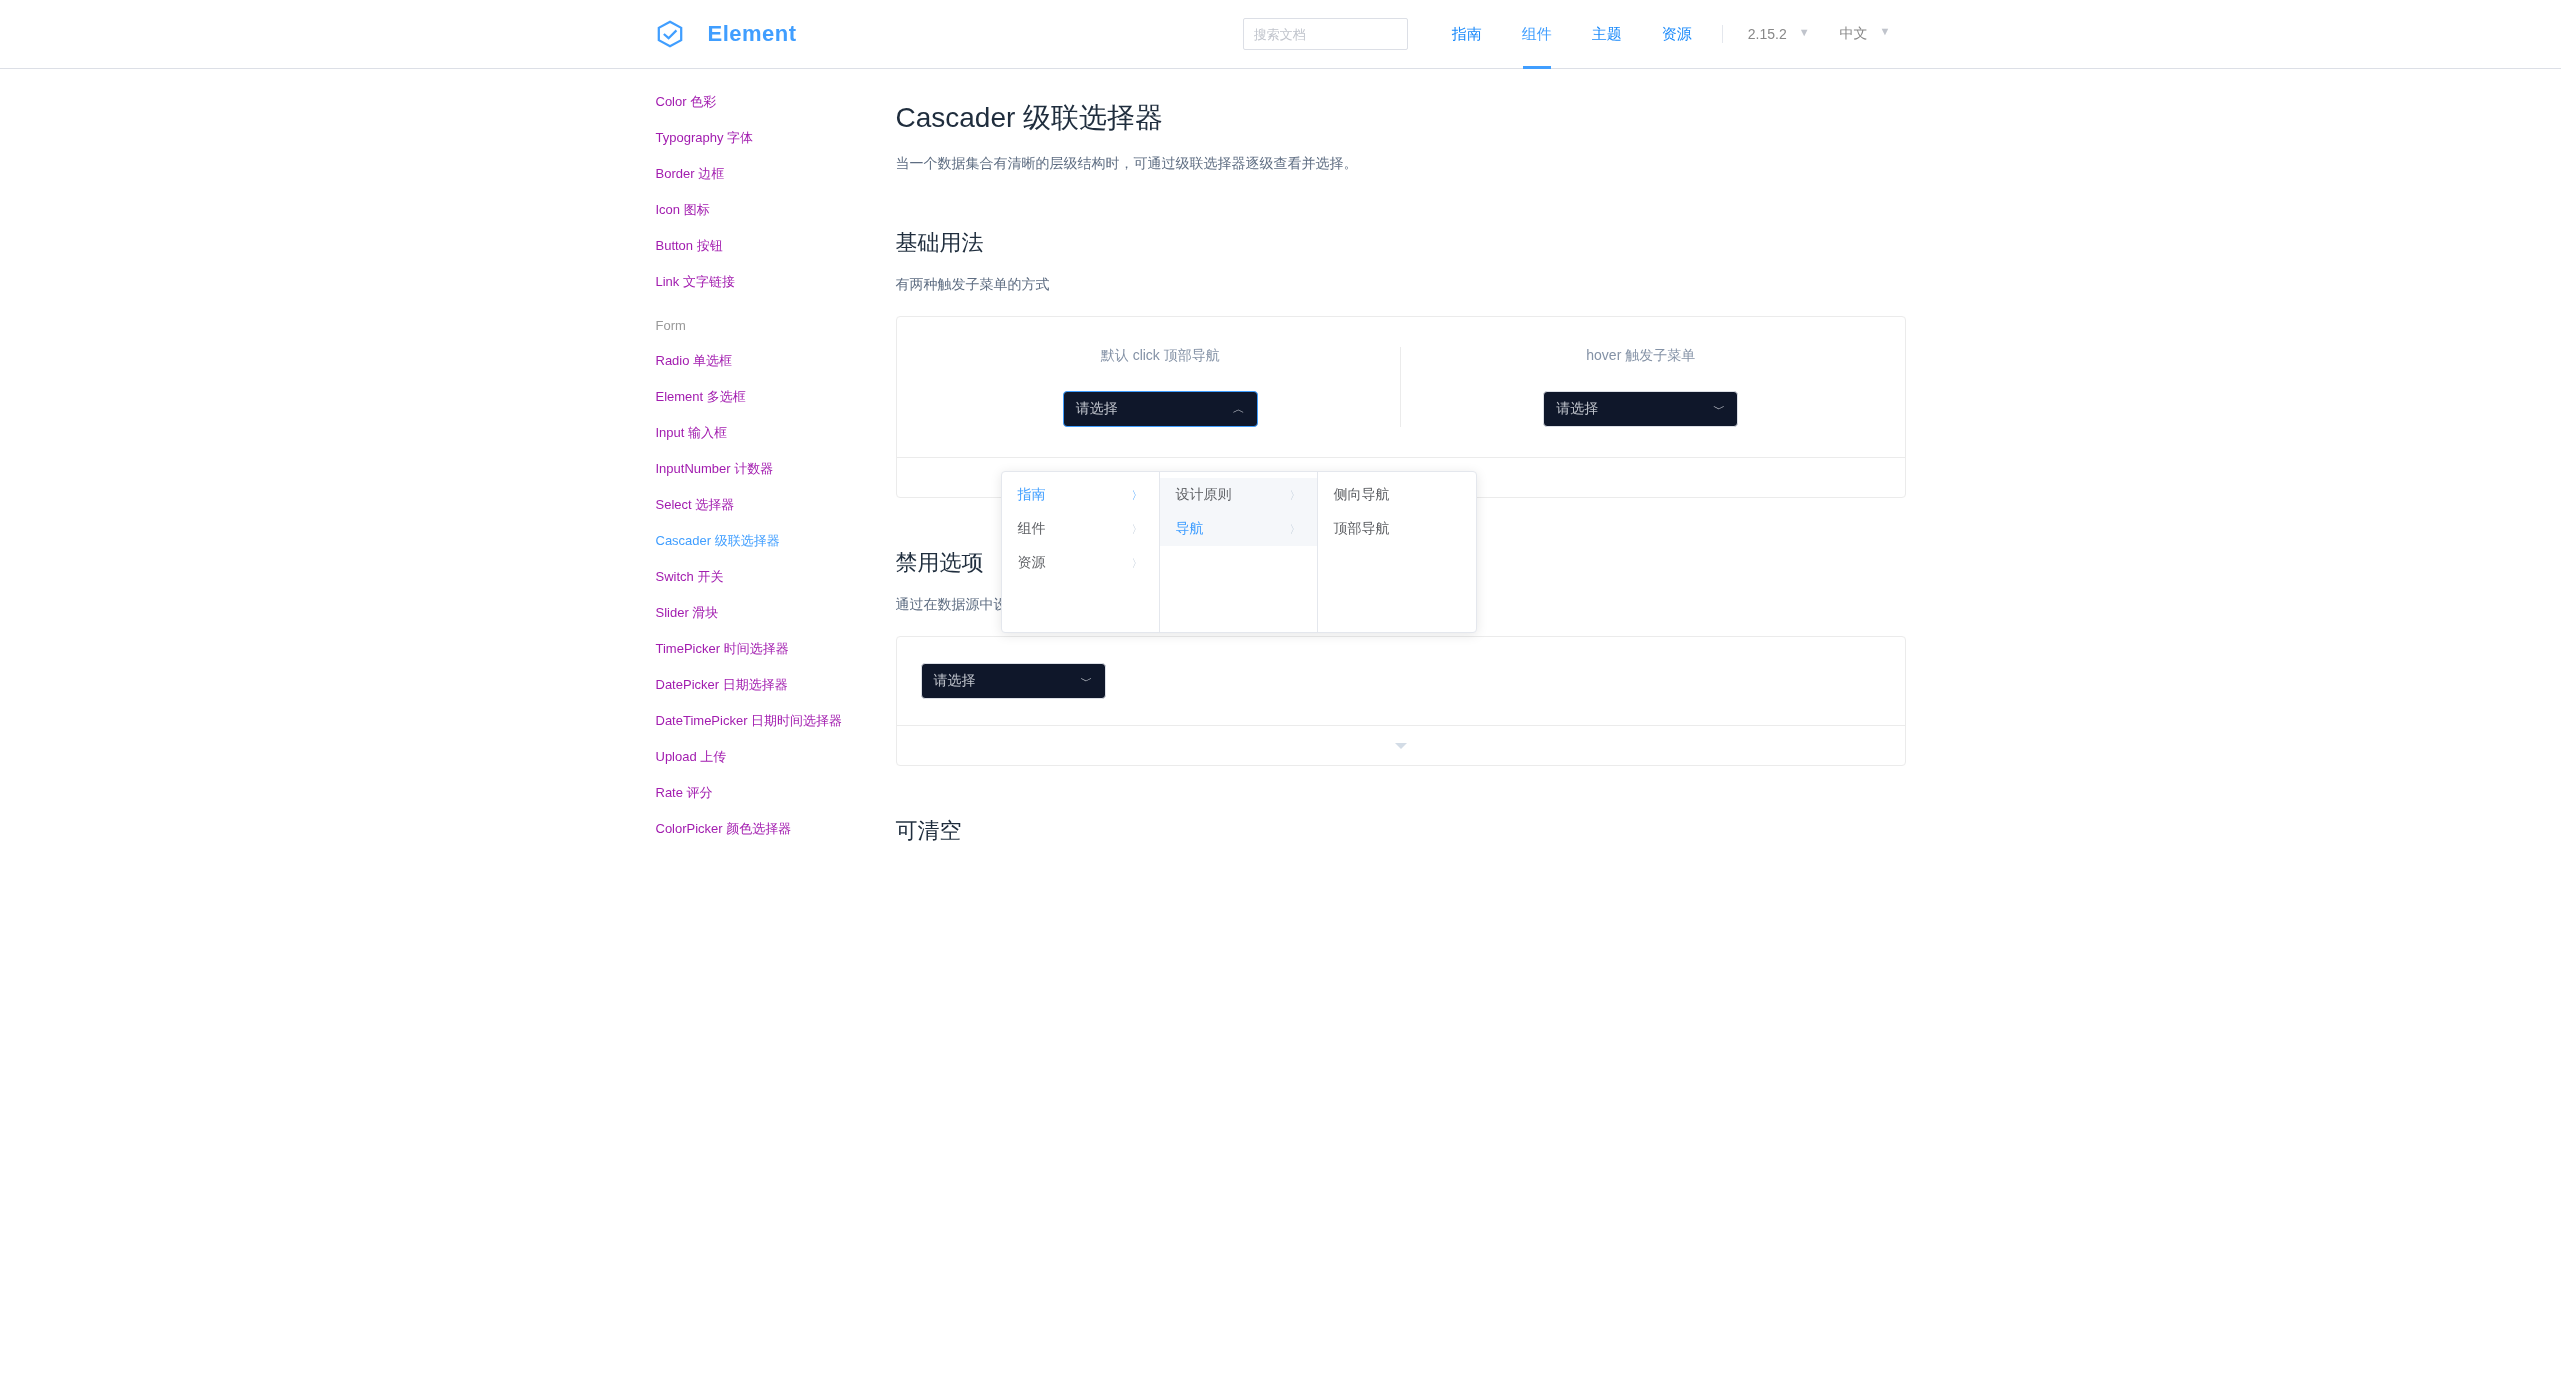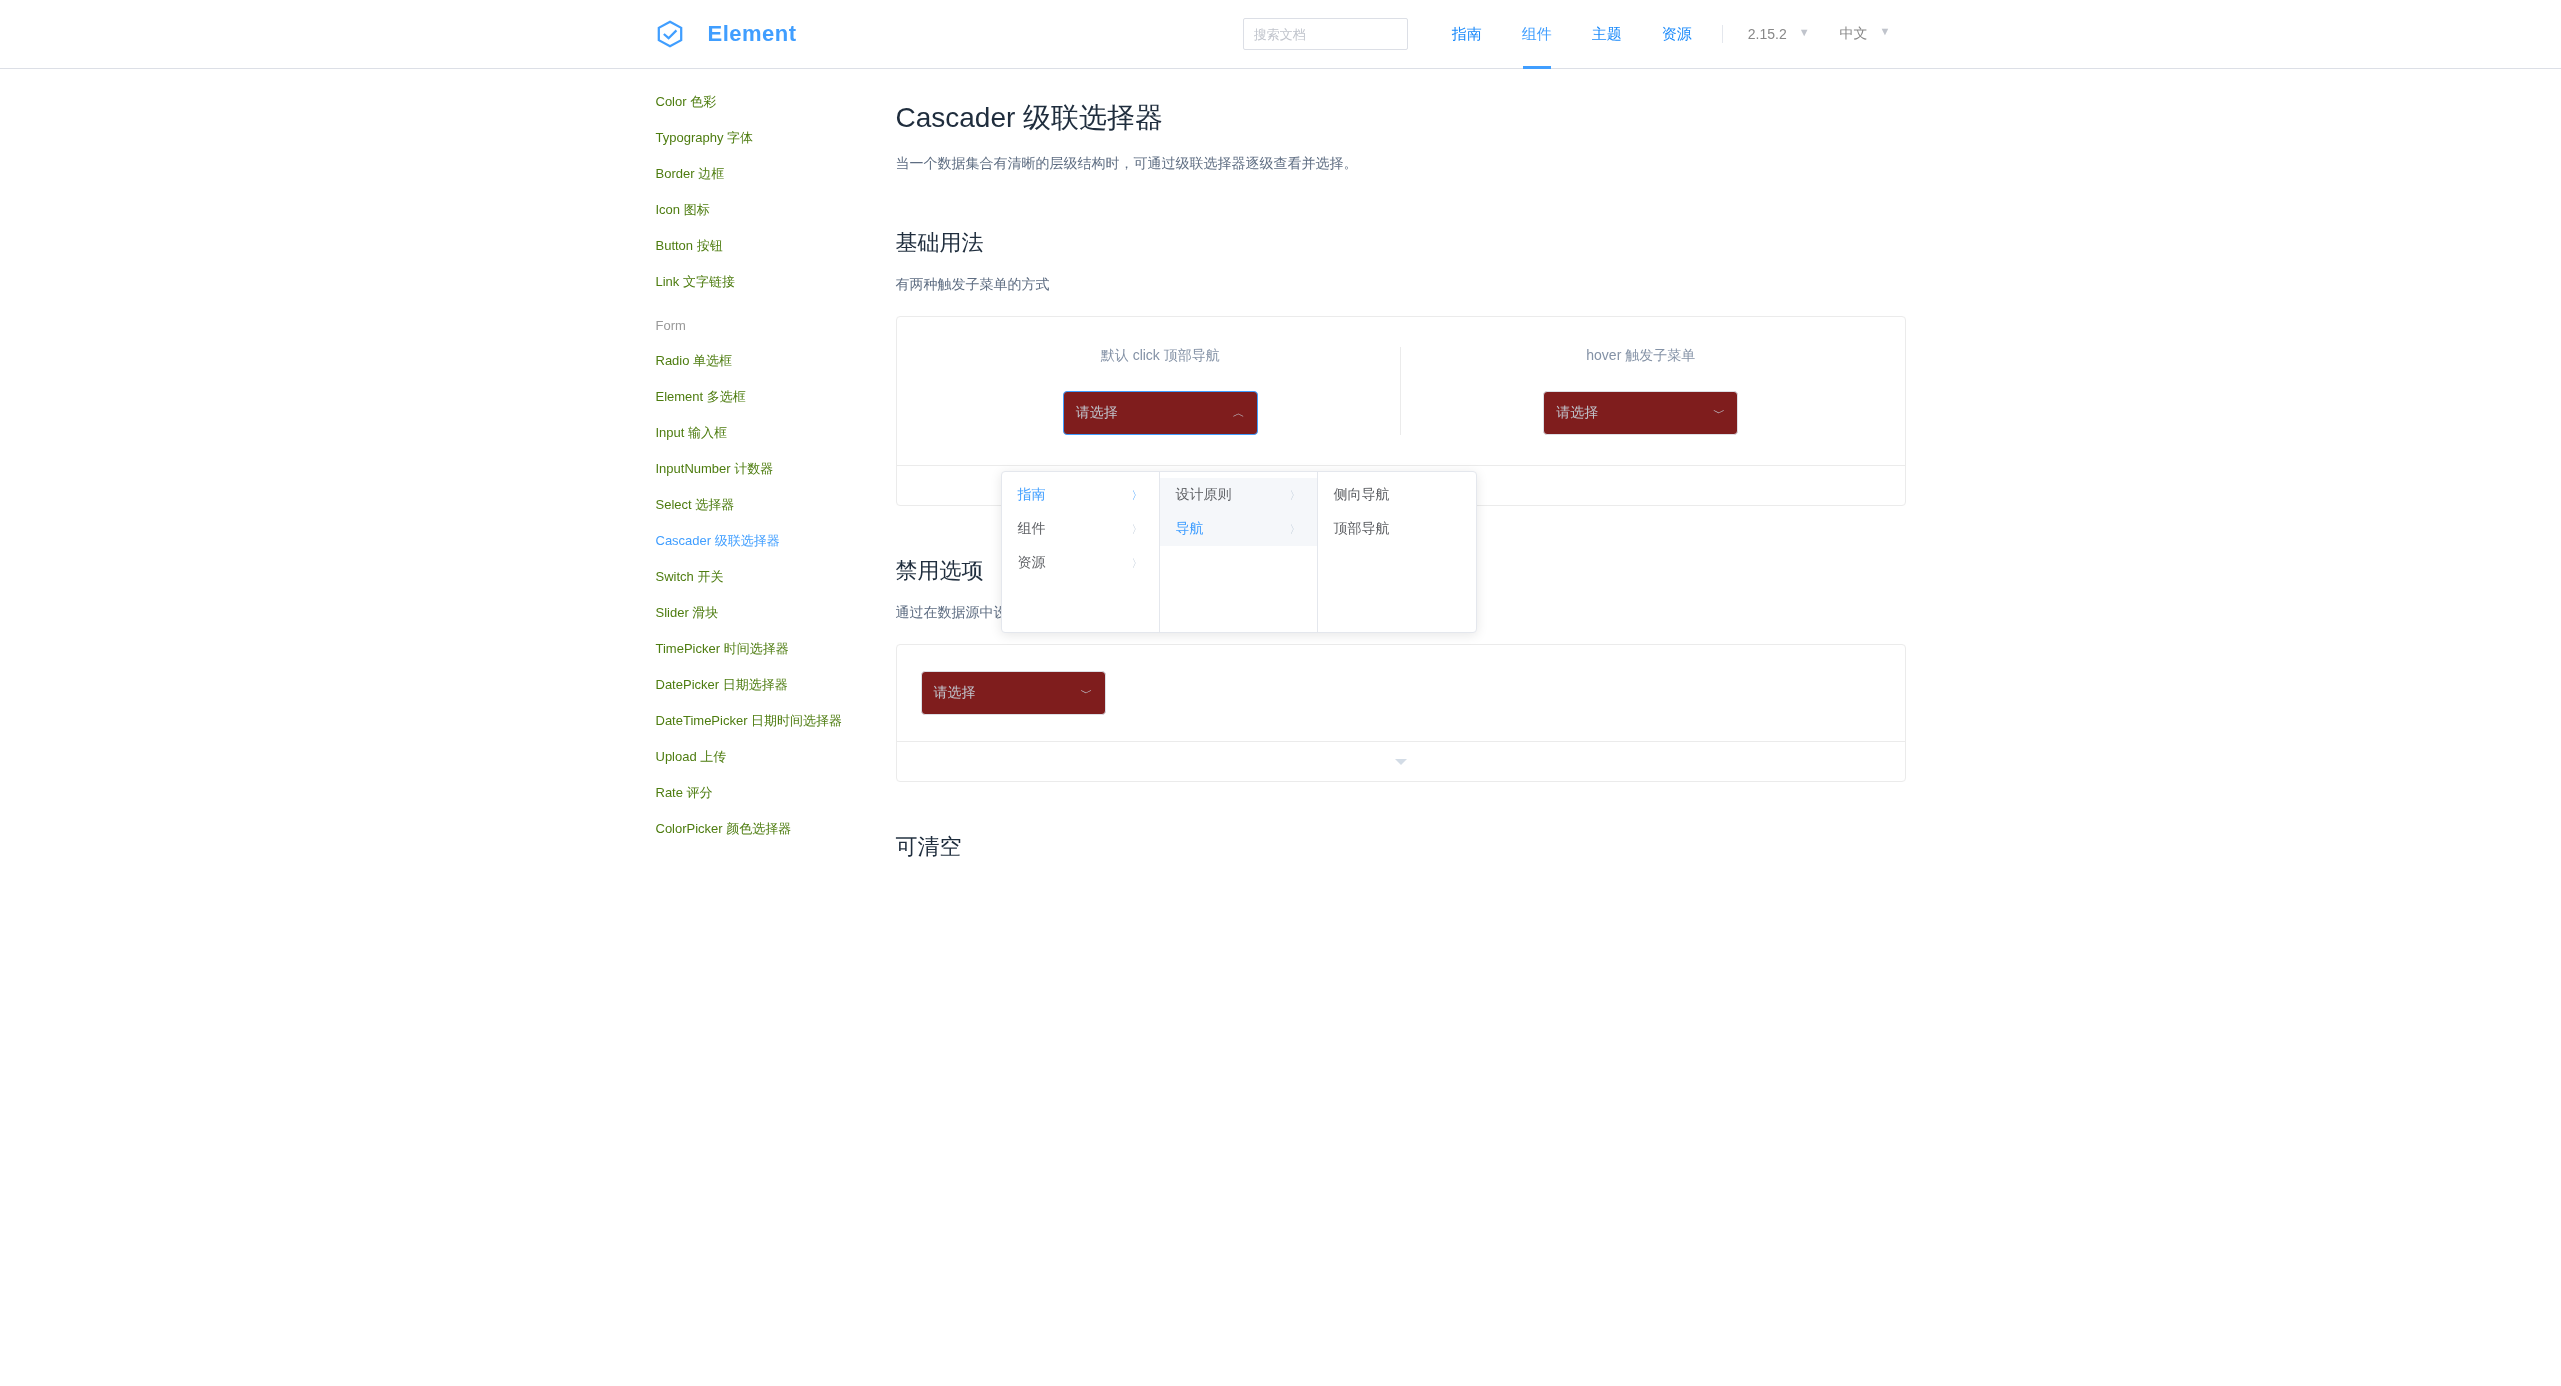"Color 色彩" .side-item { color: #4d7c0f -> #a21caf }
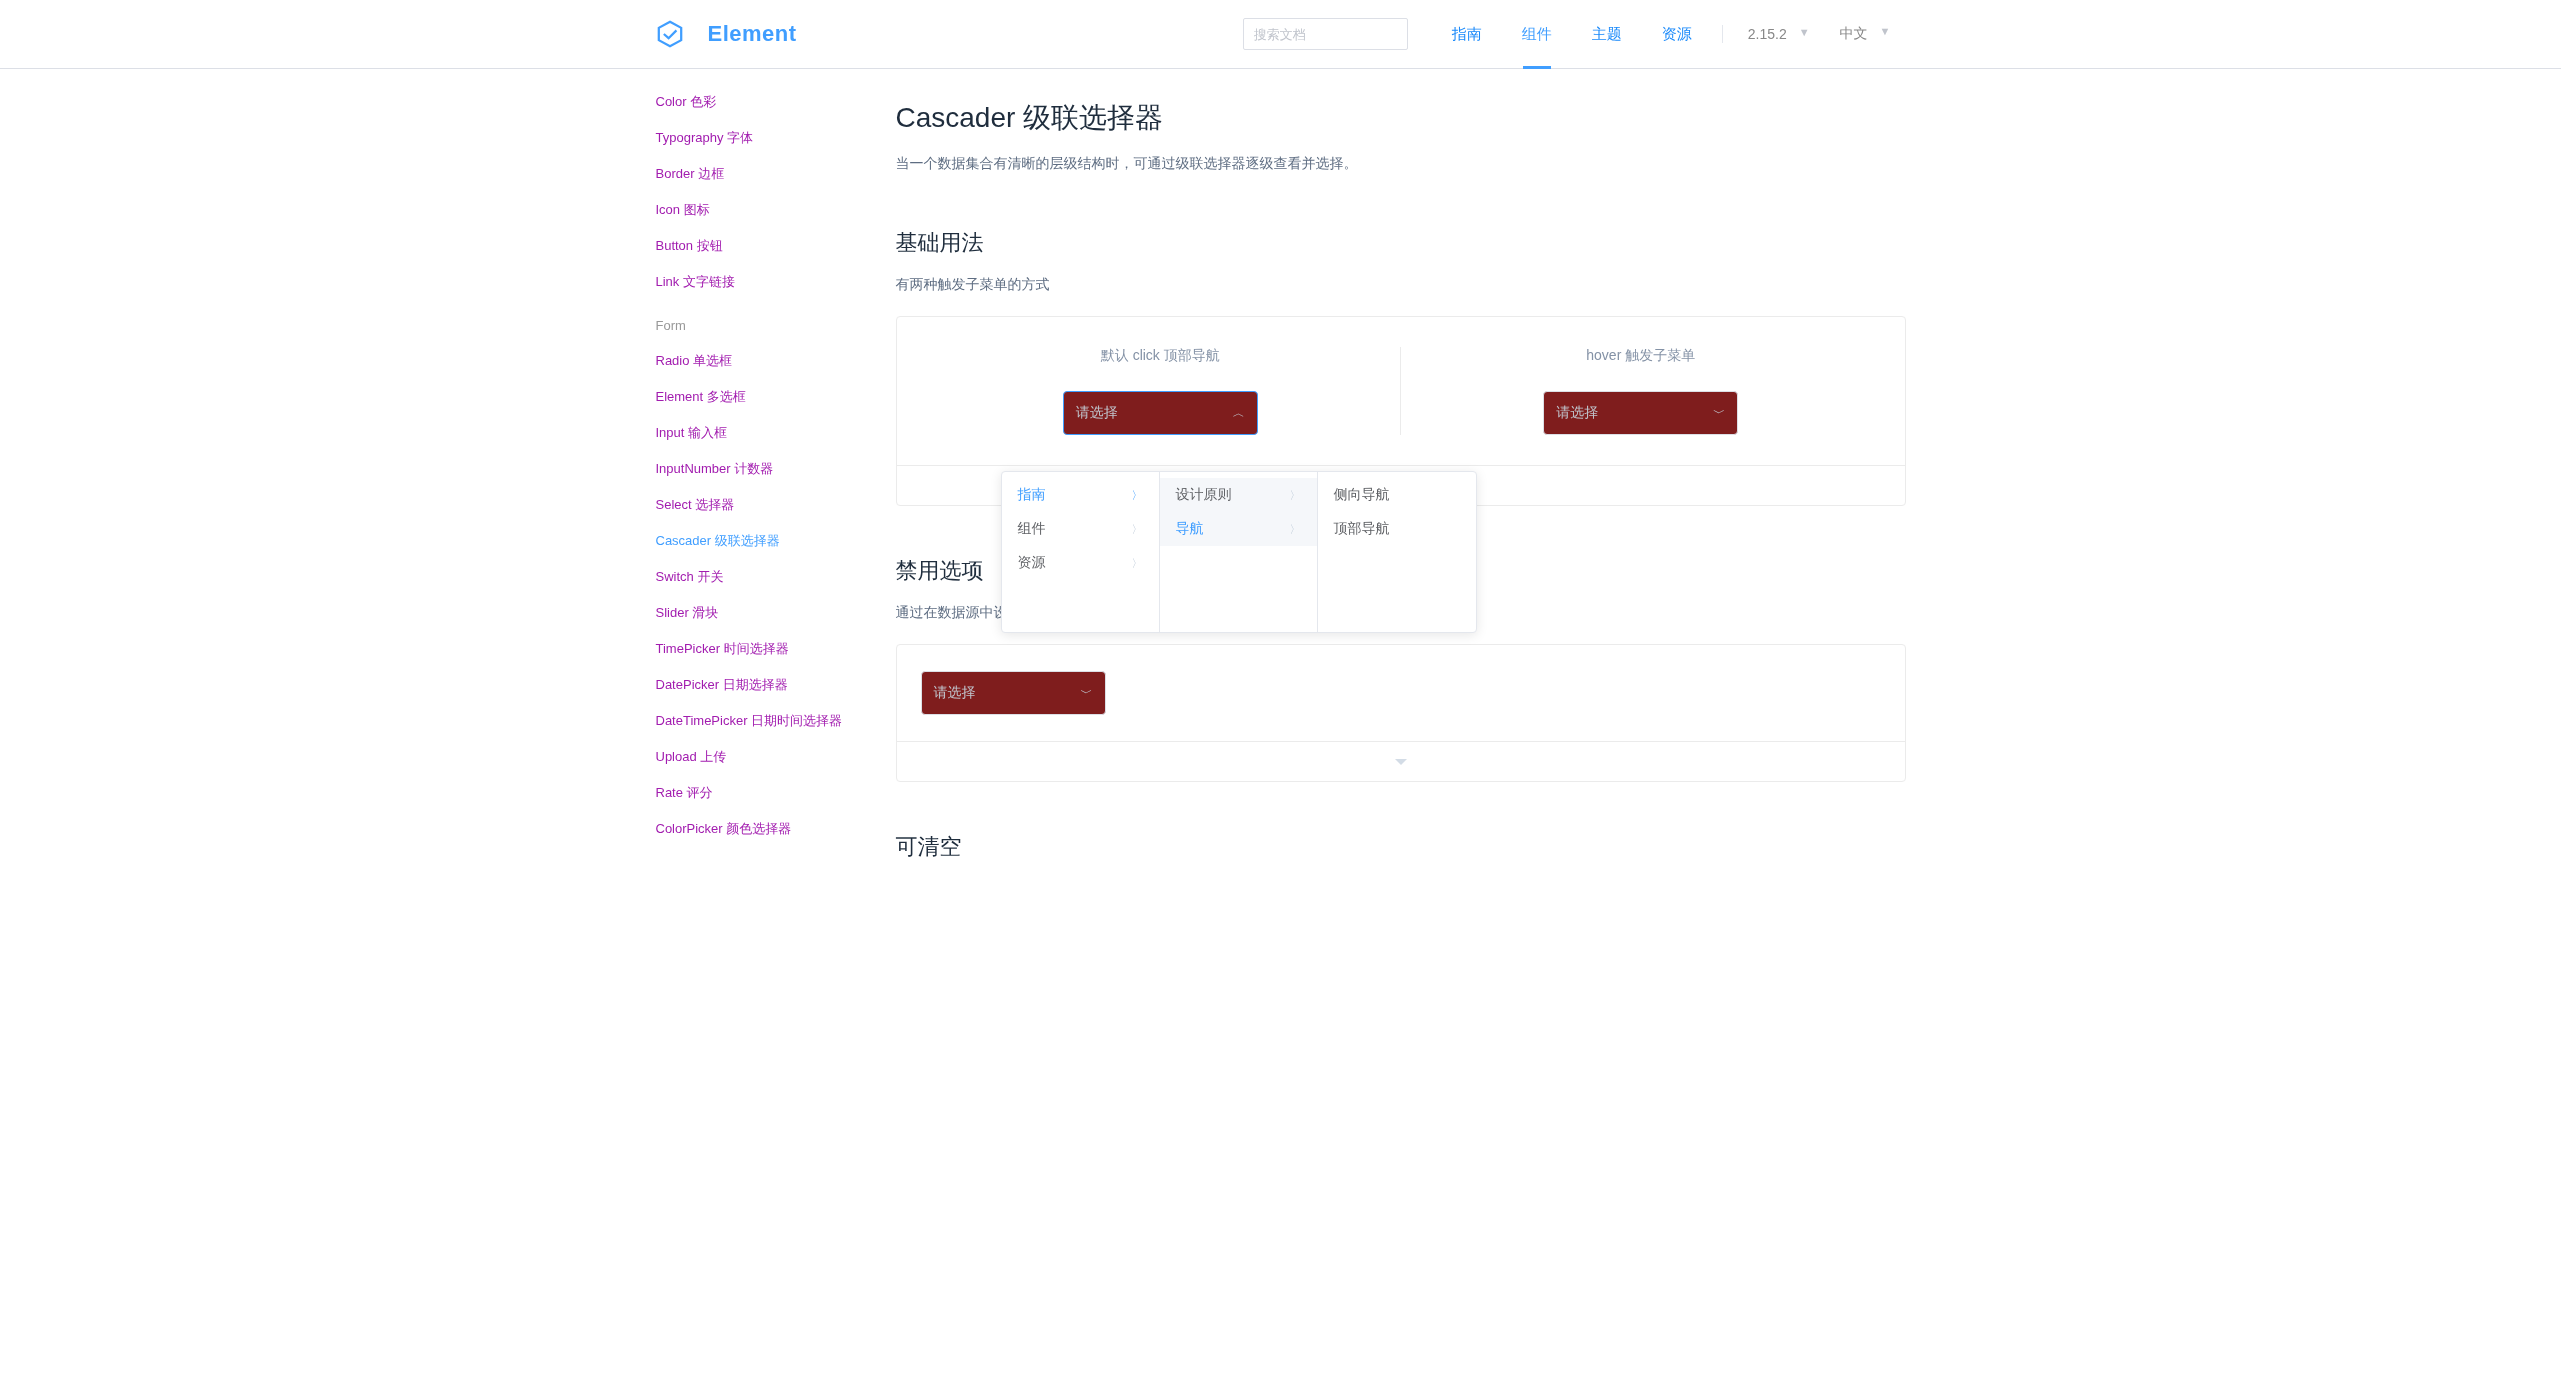"请选择" .el-input { background: #7f1d1d -> #0f172a; height: 44px -> 36px }
